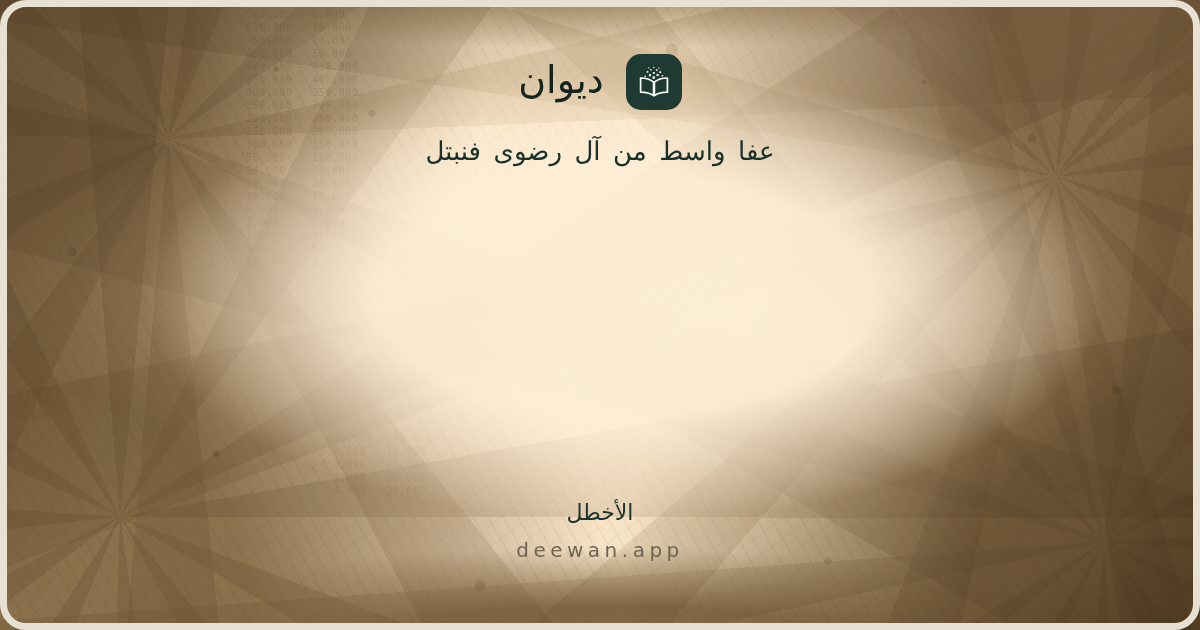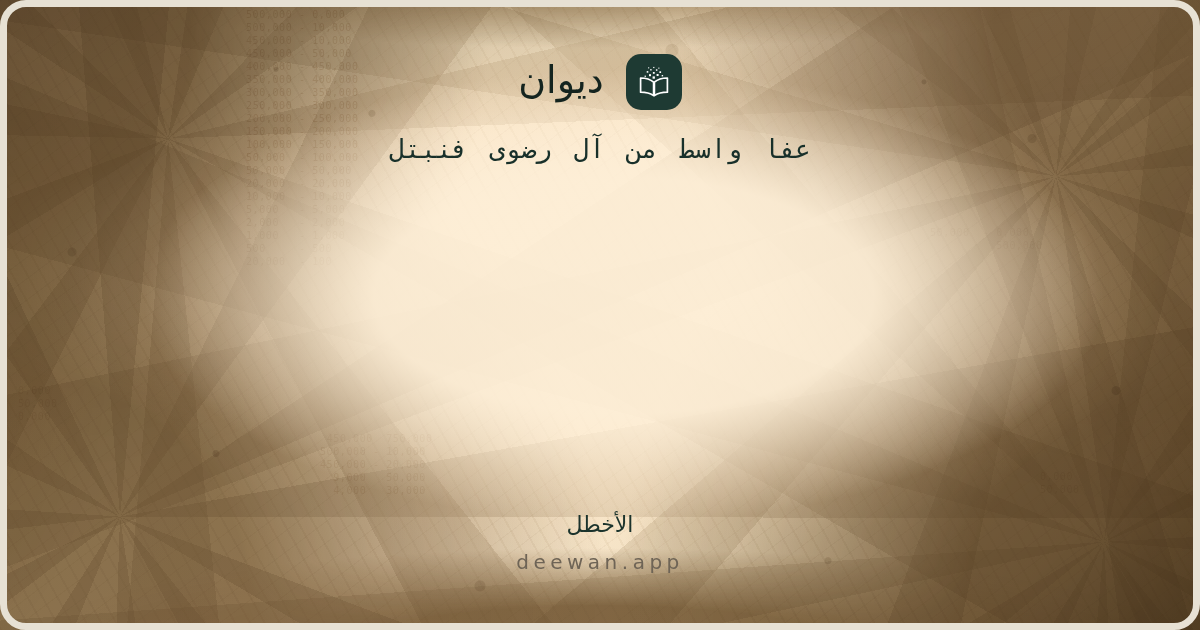"عفا واسط من آل رضوى" .poem-title { font-family: Liberation Mono, monospace -> Liberation Serif, serif }
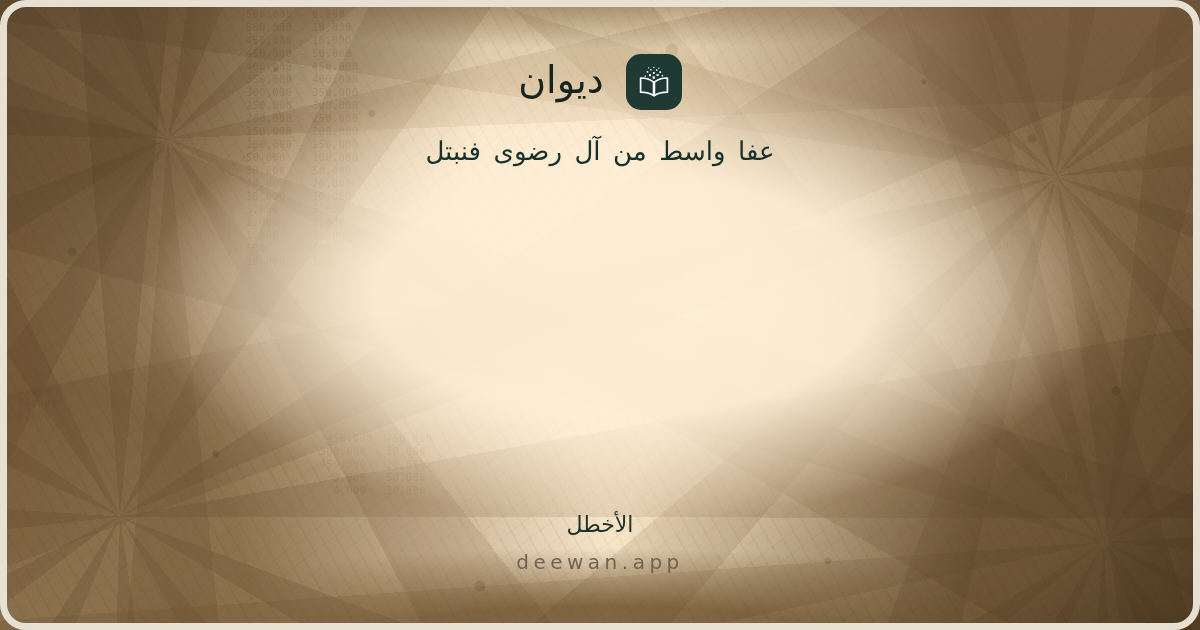"الأخطل" .footer { bottom: 56px -> 68px }
